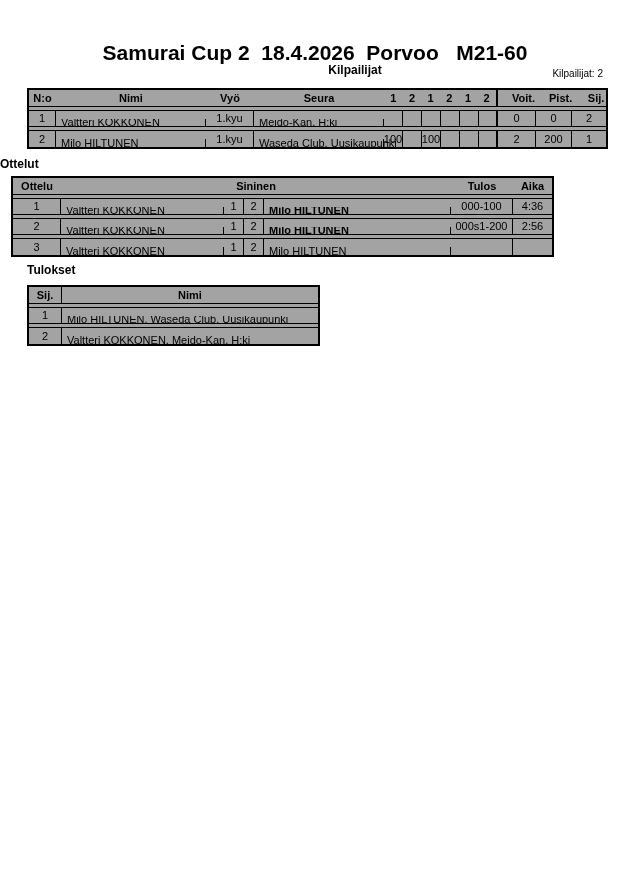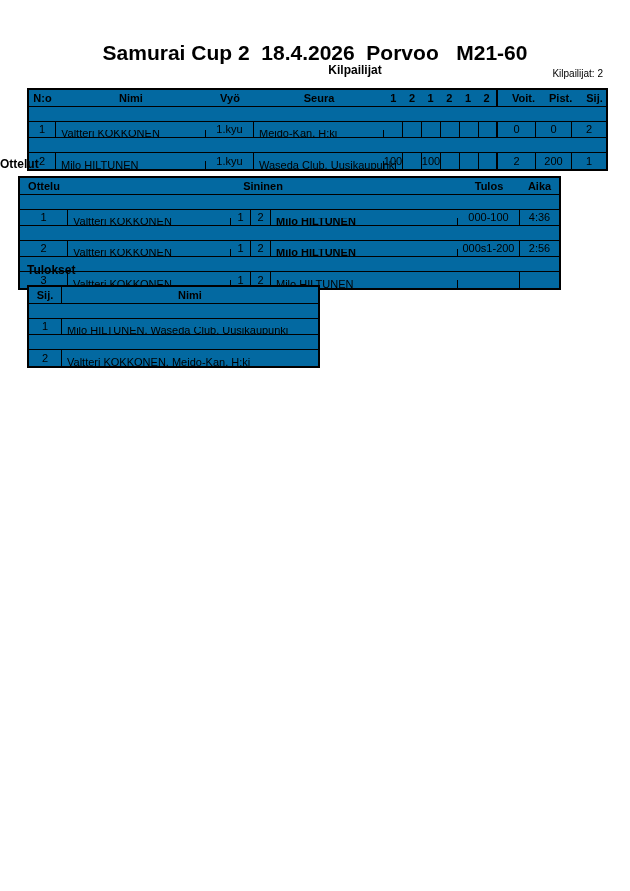"N:o" .tbl { background: #0369a1 -> #a3a3a3; row-gap: 14px -> 3px }
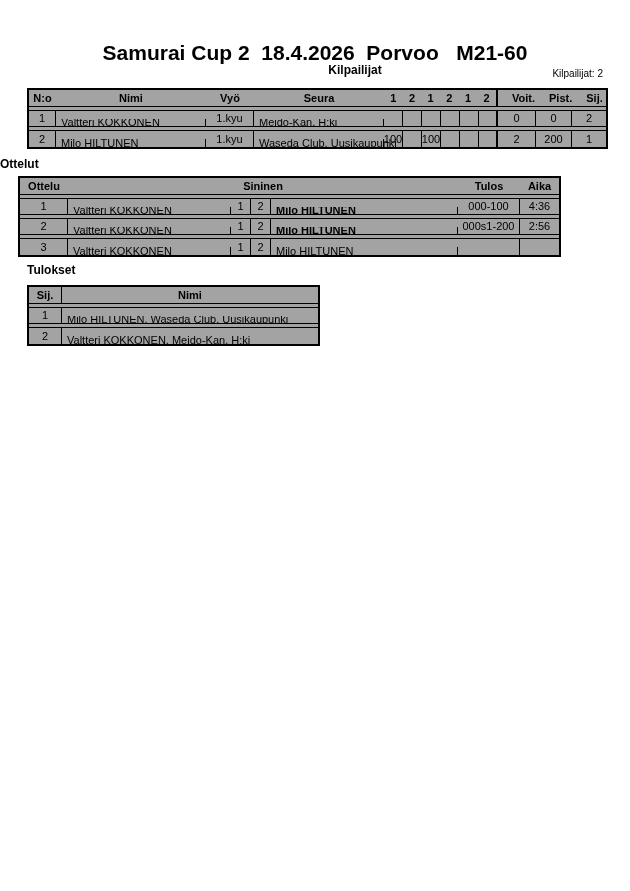"Voit." .t1 .w-reshdr span { text-align: left -> center }
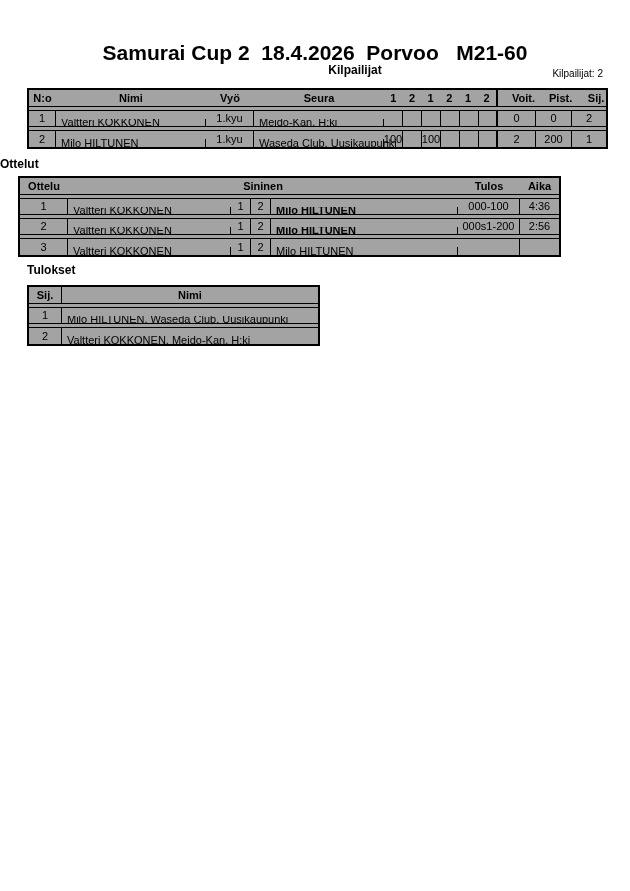"Ottelu" .t2 { left: 18px -> 11px }
